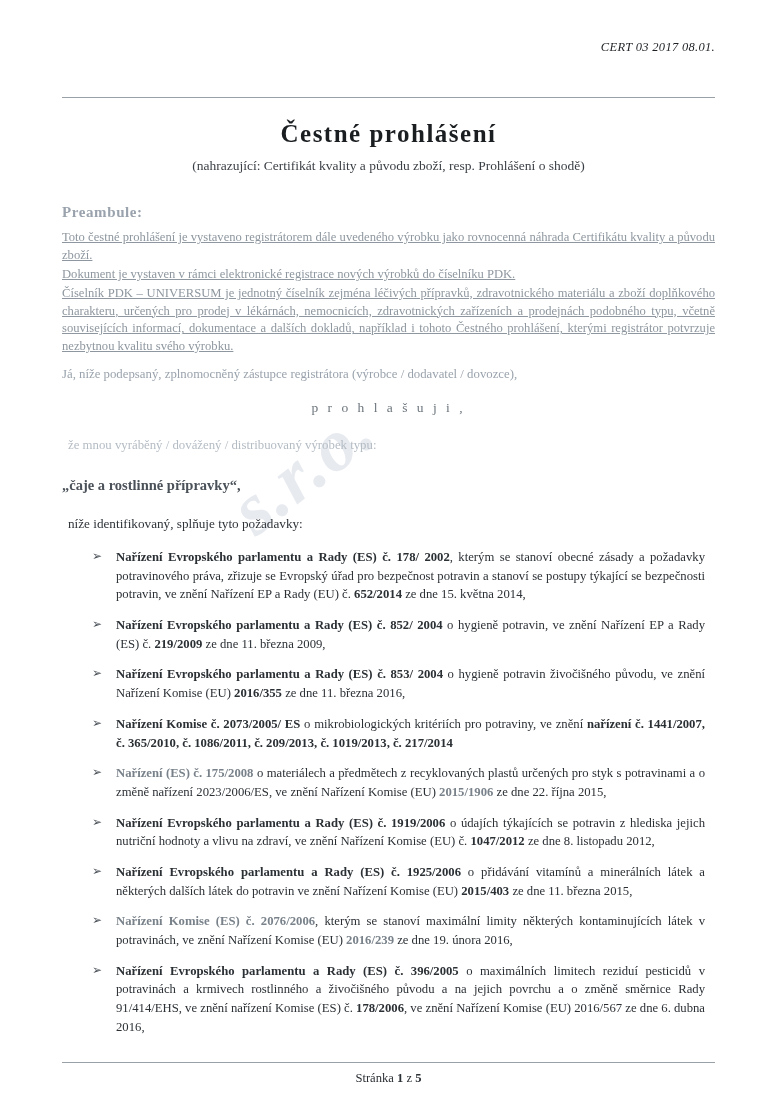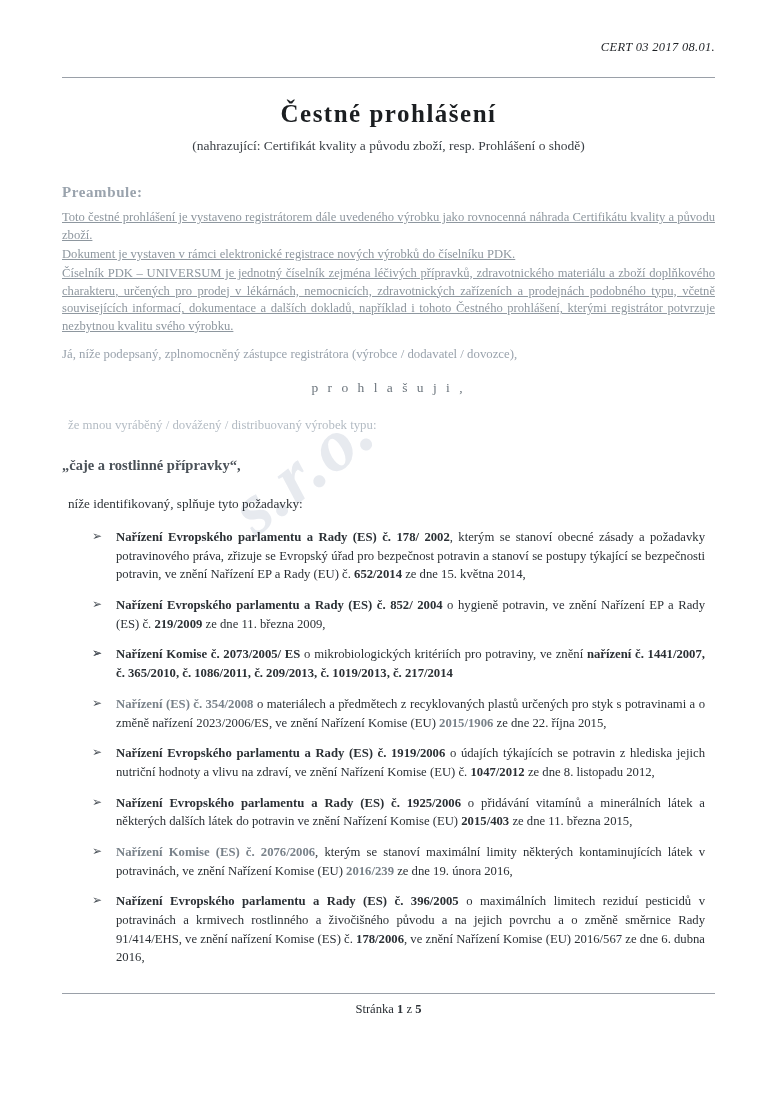"CERT 03 2017 08.01." .doc-code { margin-bottom: 22px -> 42px }
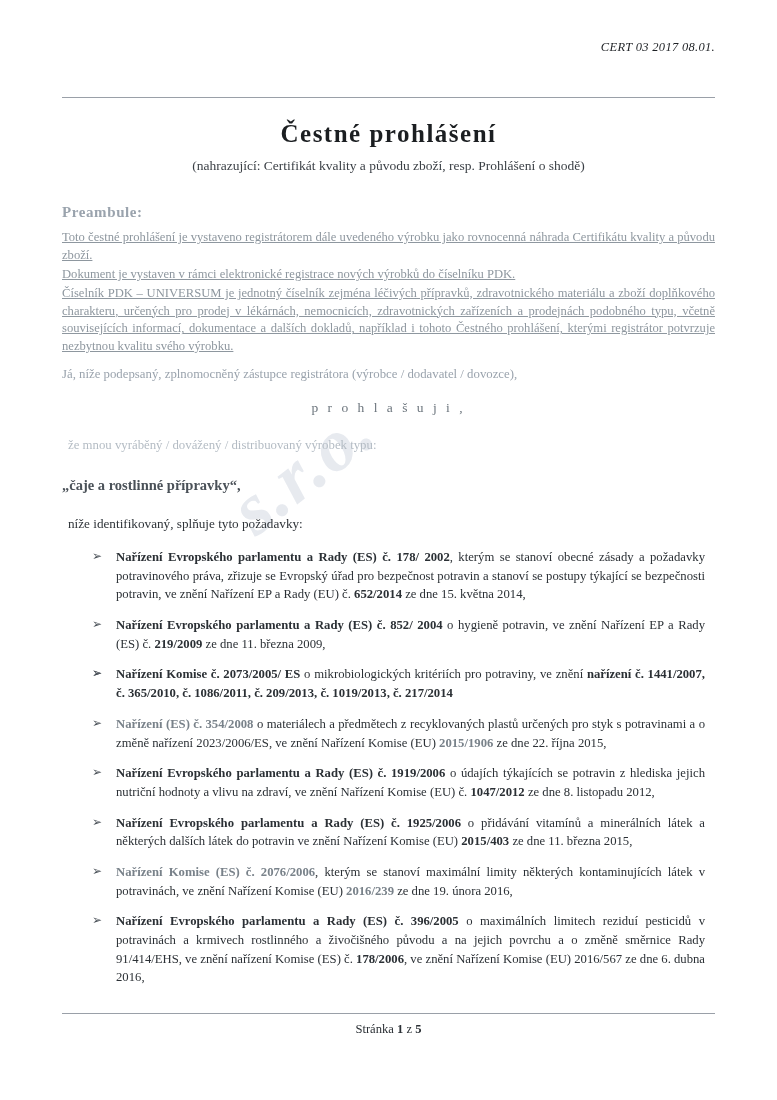"Nařízení Evropského parlamentu a Rady (ES) č. 853/" span { html: none -> <span><b>Nařízení Evropského parlamentu a Rady (ES) č. 853/ 2004</b> o hygieně potravin živočišného původu, ve znění Nařízení Komise (EU) <b>2016/355</b> ze dne 11. března 2016,</span> }
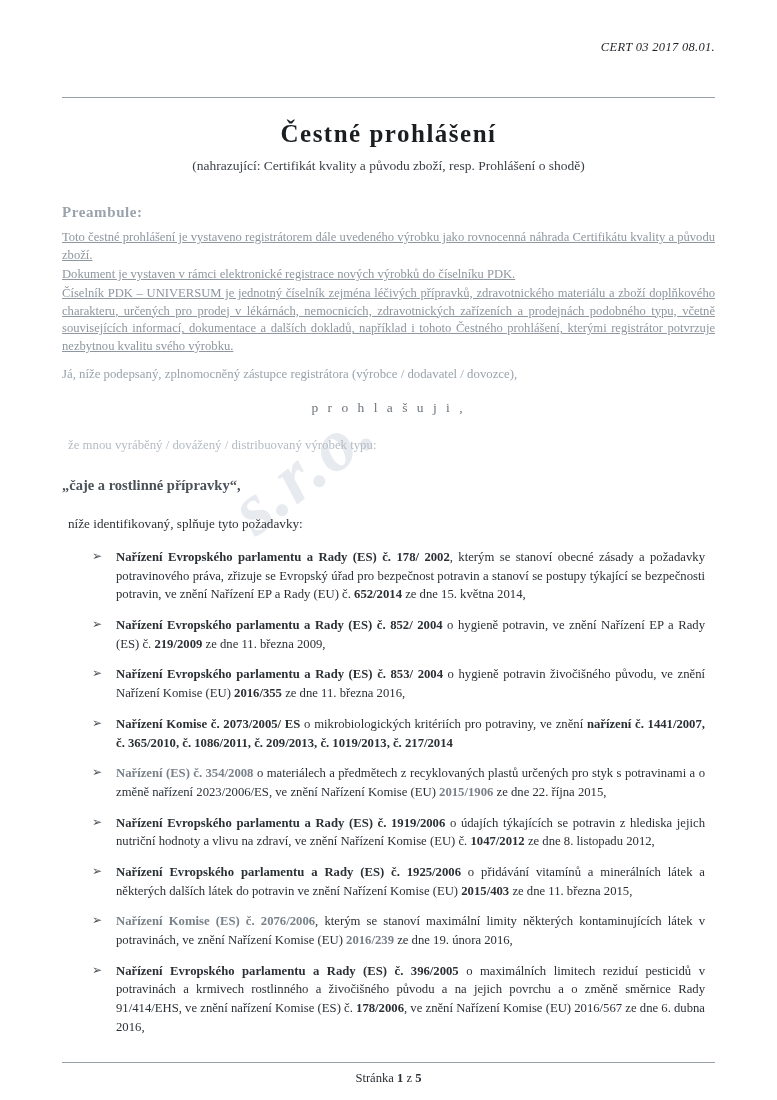"Nařízení (ES) č. 354/2008" b { text: 354/2008 -> 175/2008 }
